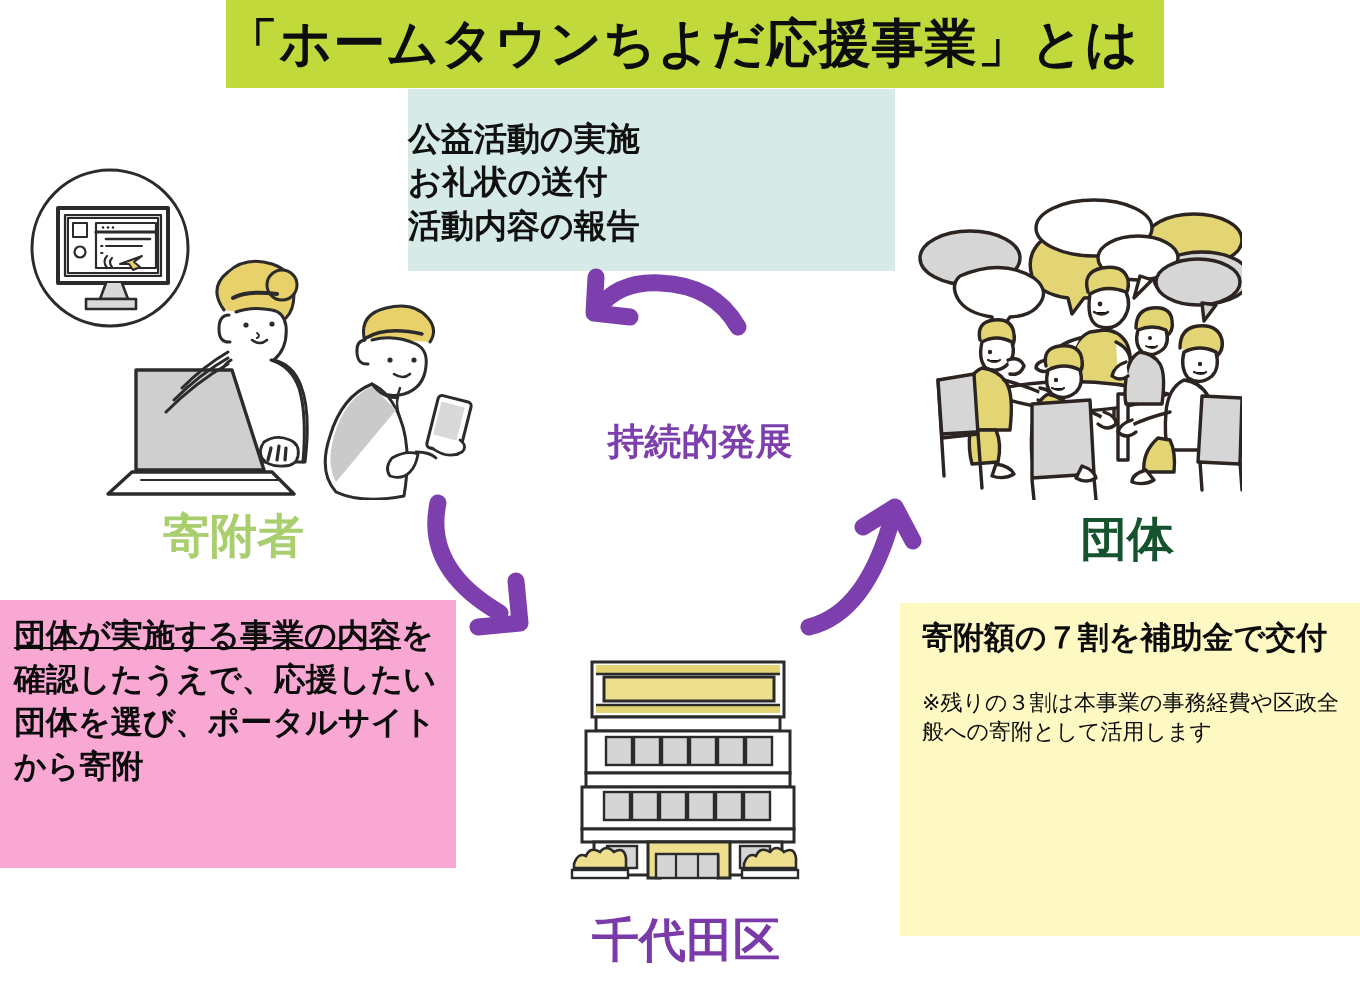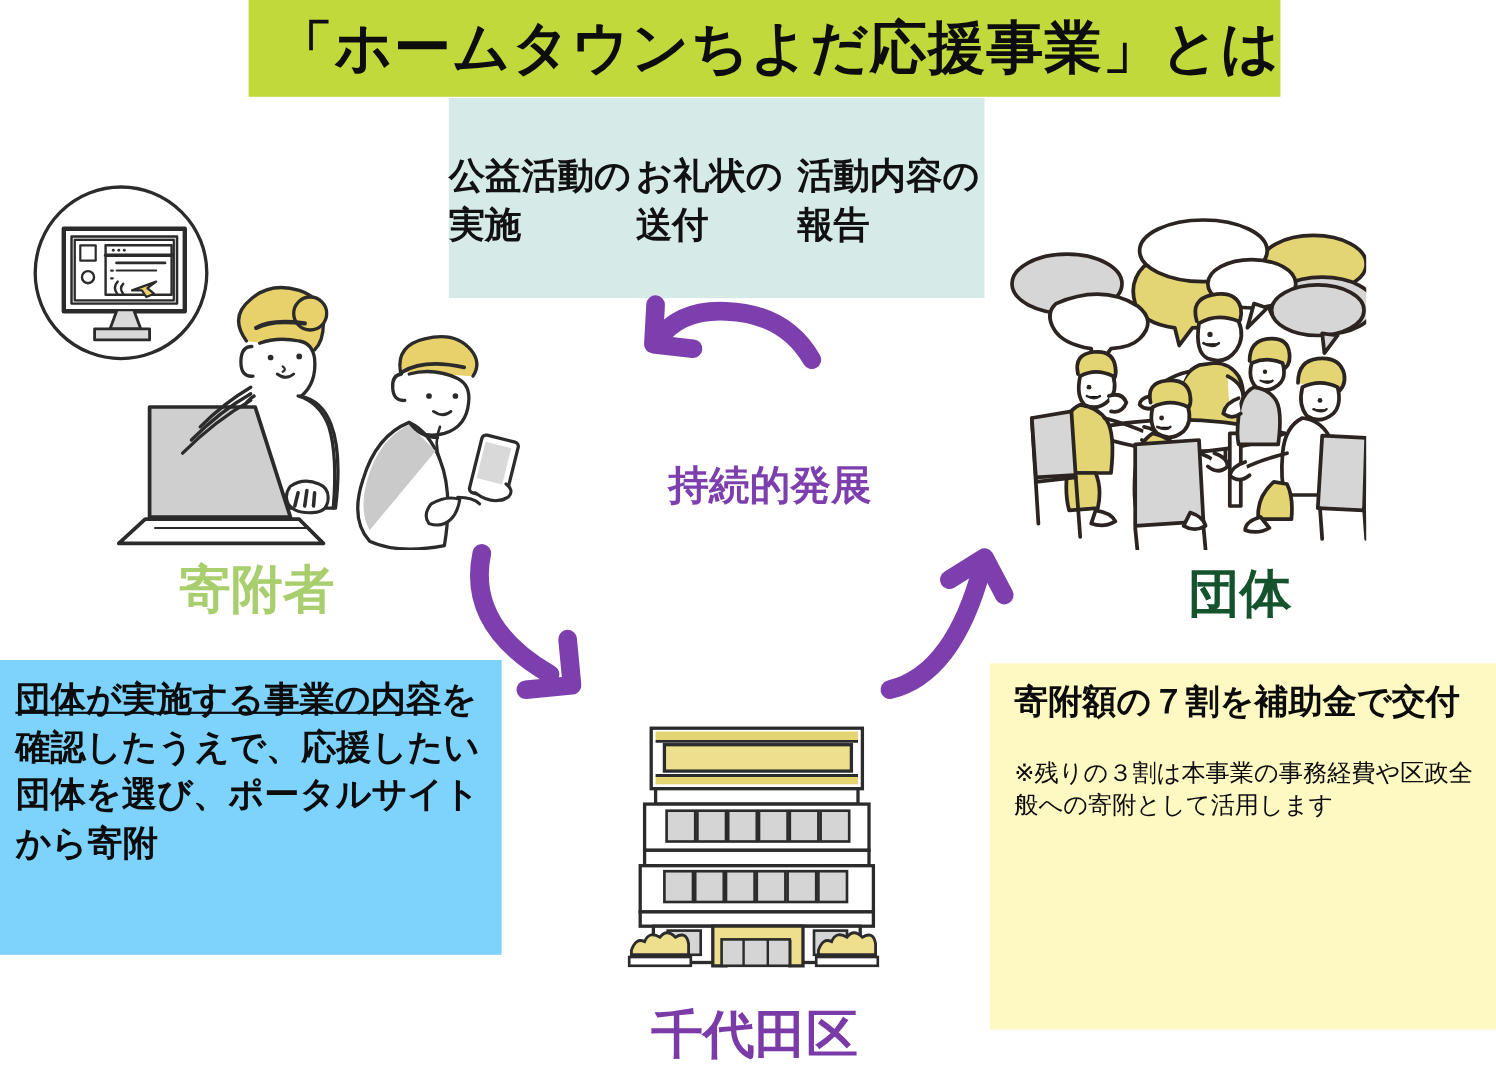"「ホームタウンちよだ応援事業」とは" .title-banner { justify-content: flex-end -> flex-start }
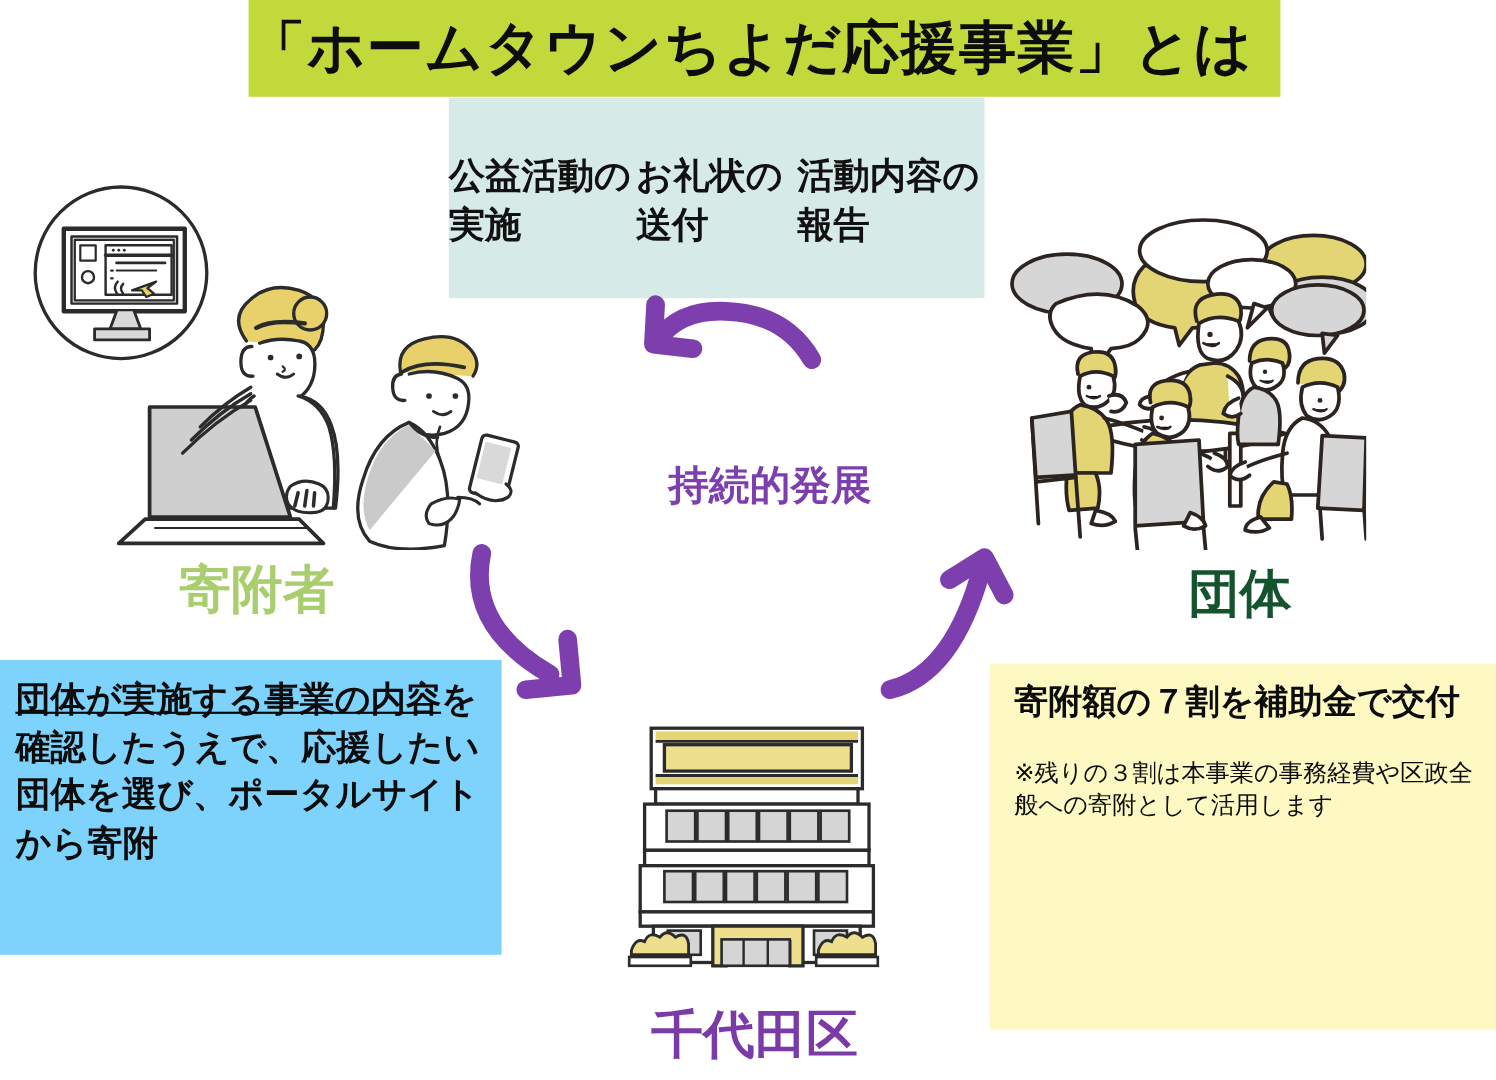"公益活動の実施" .box-top { align-items: center -> none; flex-direction: row -> column }
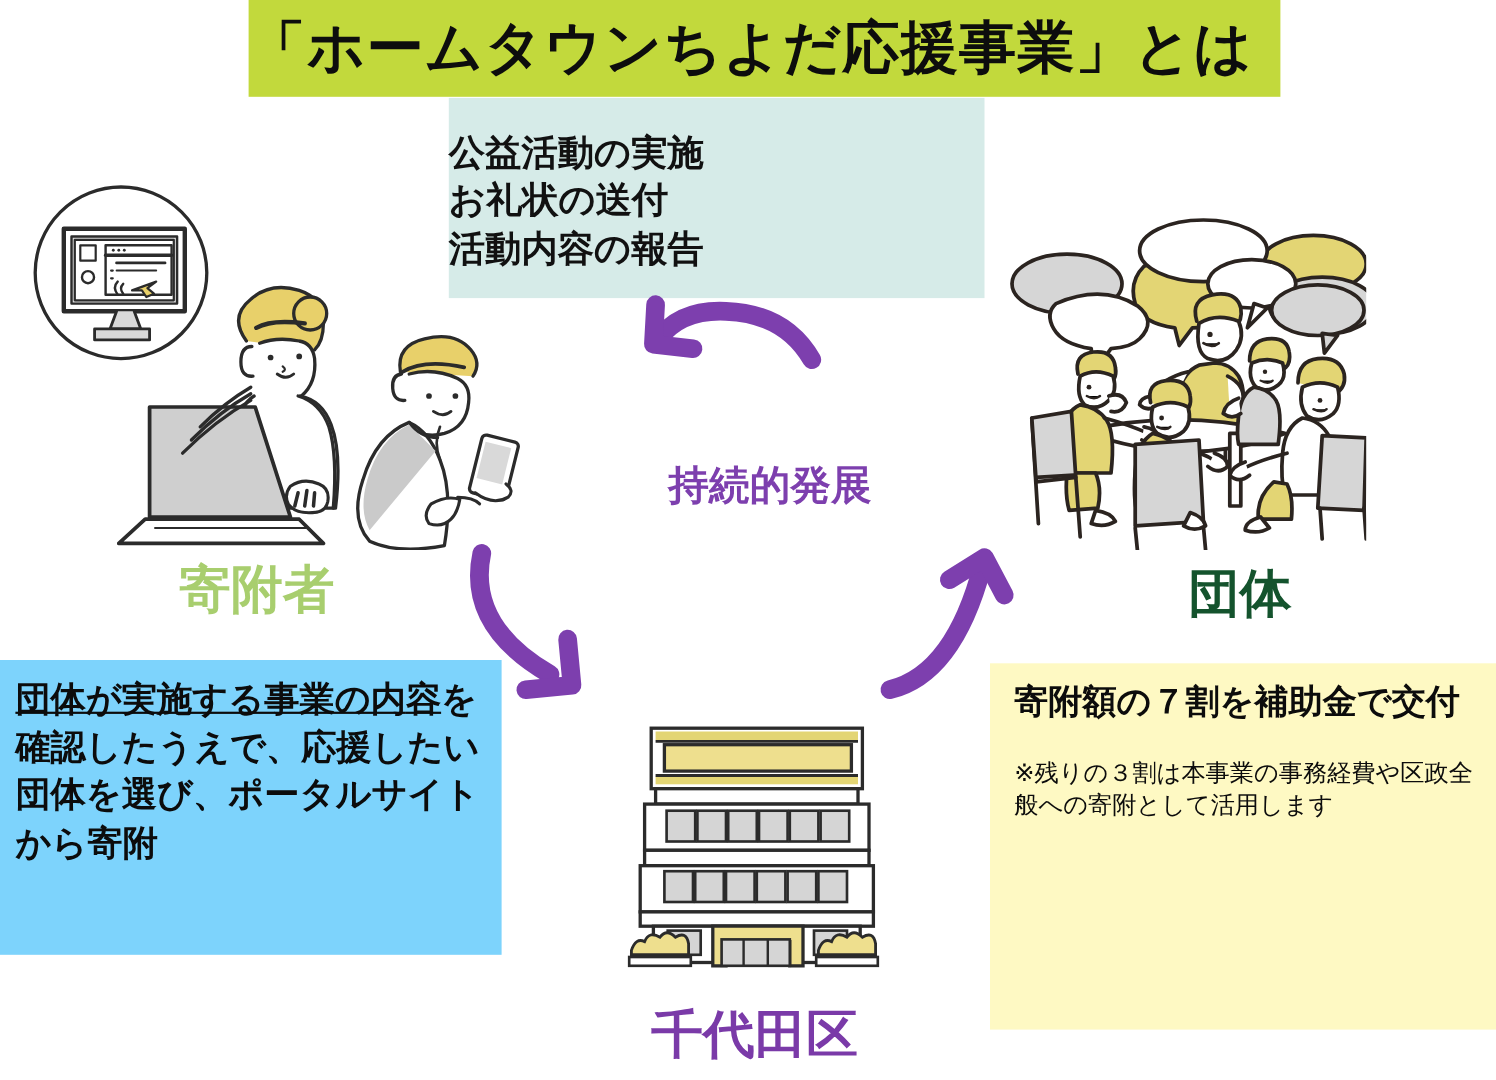"団体が実施する事業の内容を確認したうえで、応援したい団体を選び、ポータルサイトか" .box-left { background: #7dd3fc -> #f9a8d4 }
